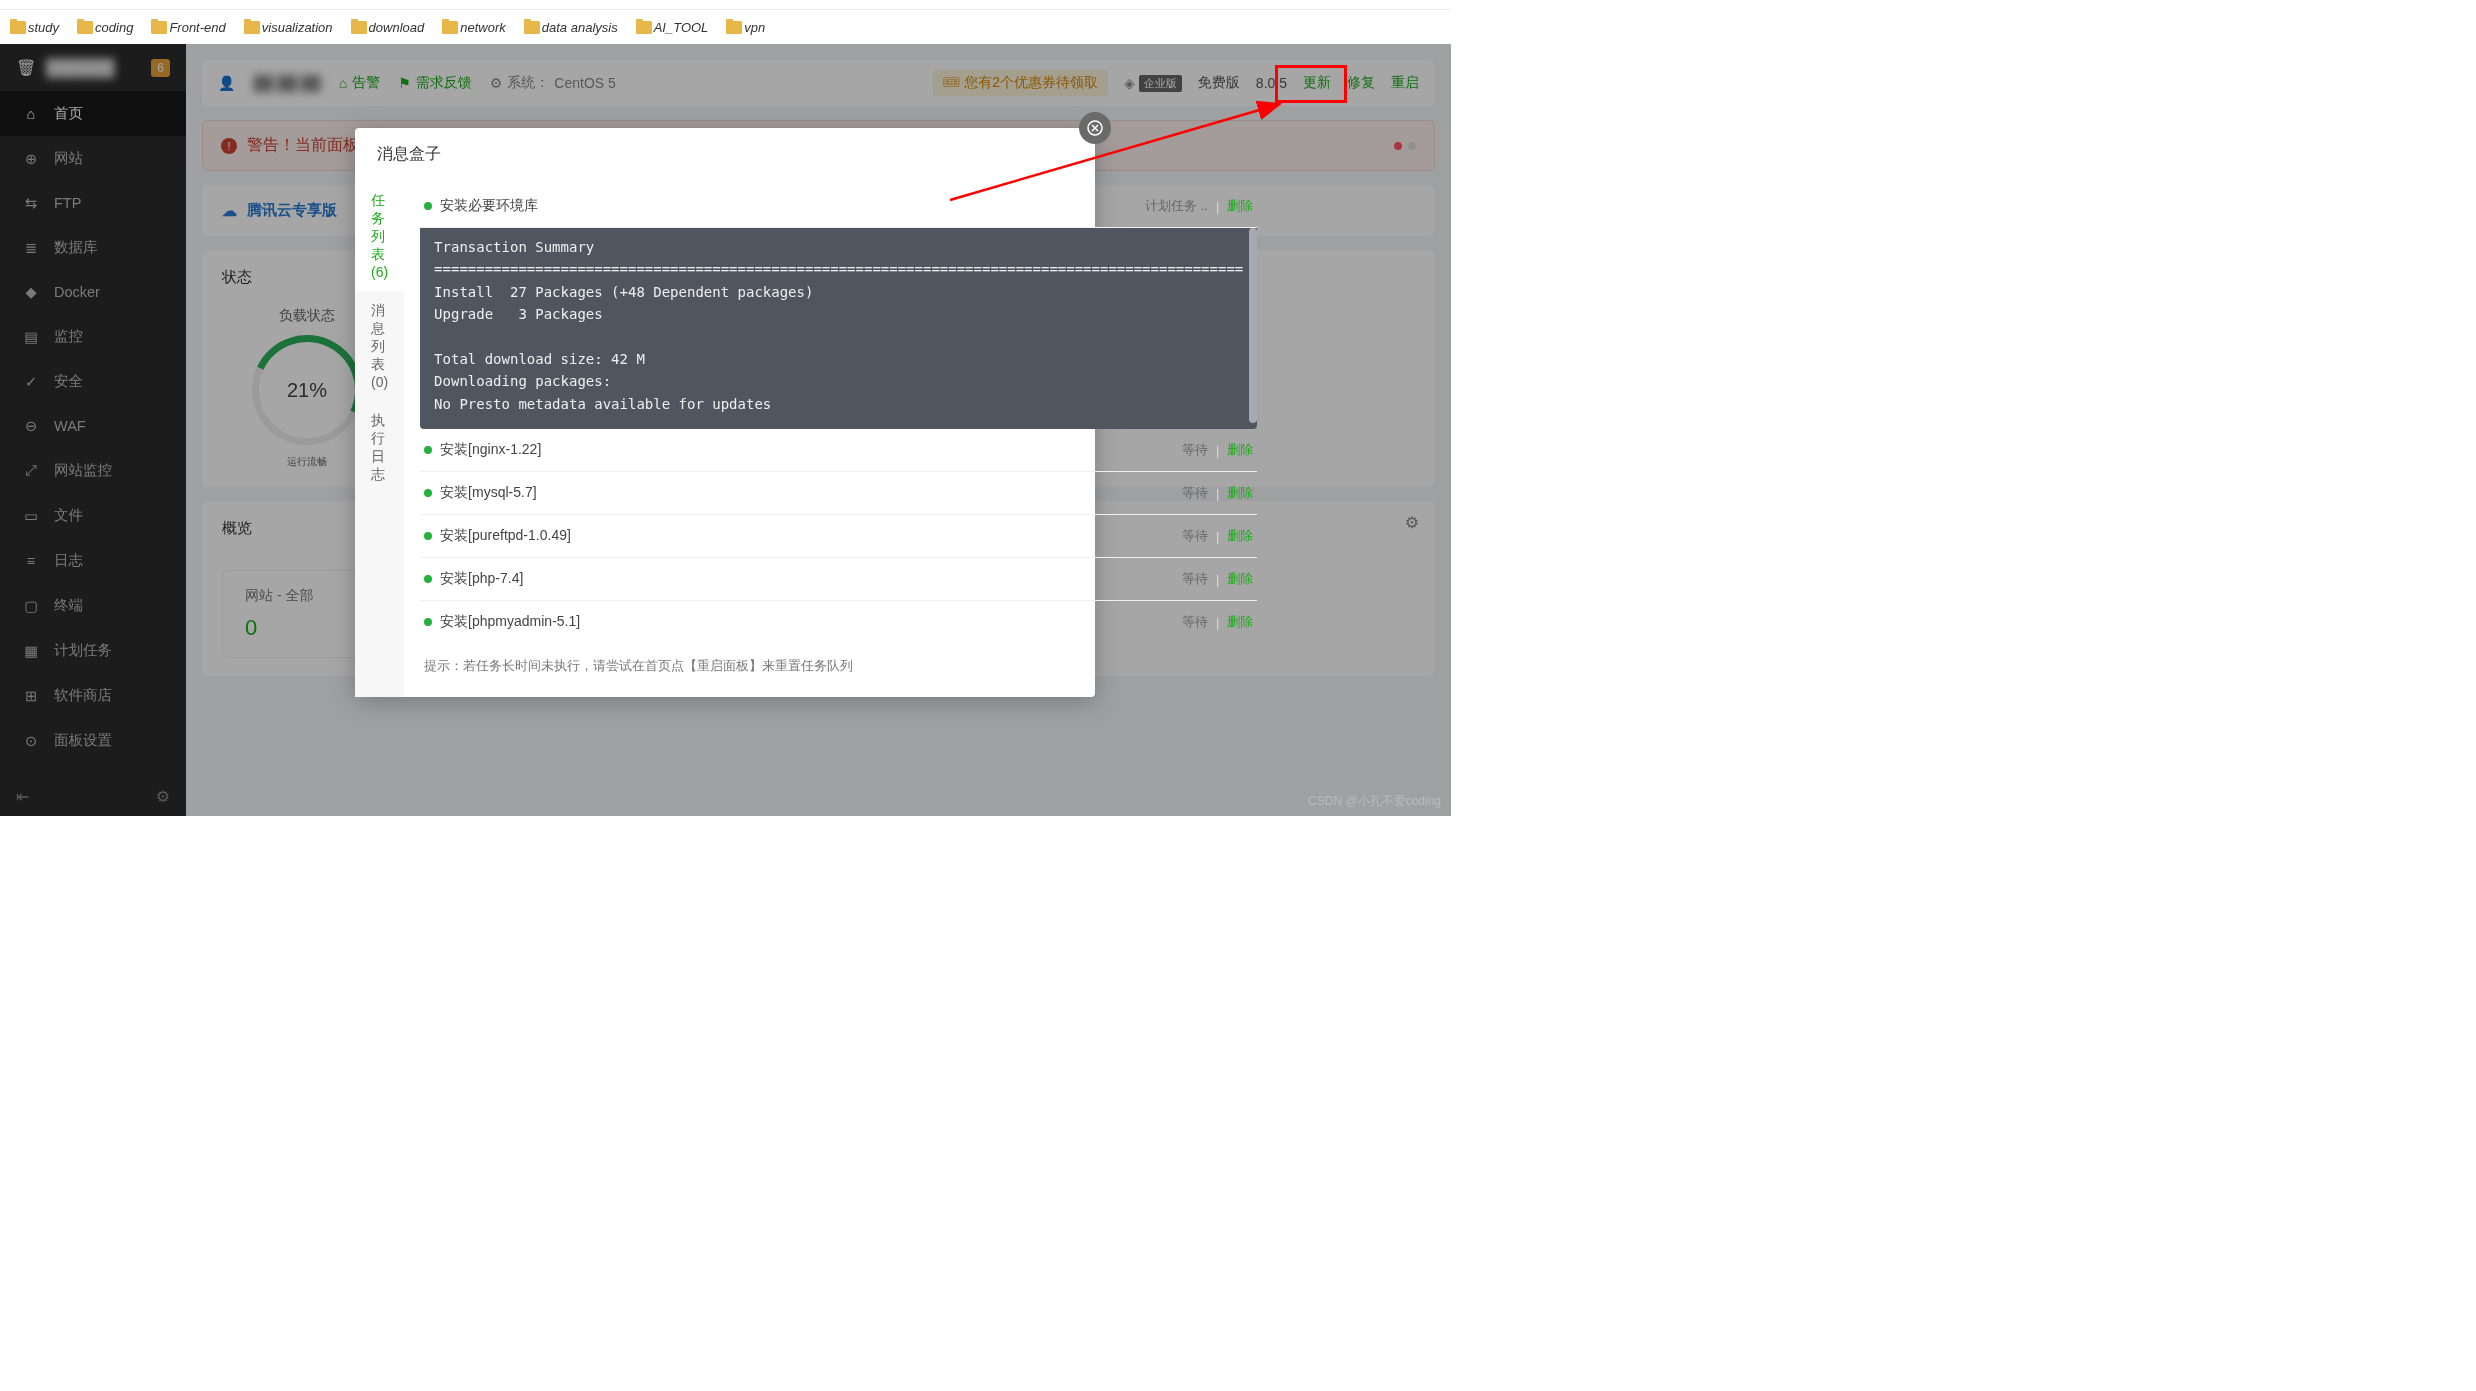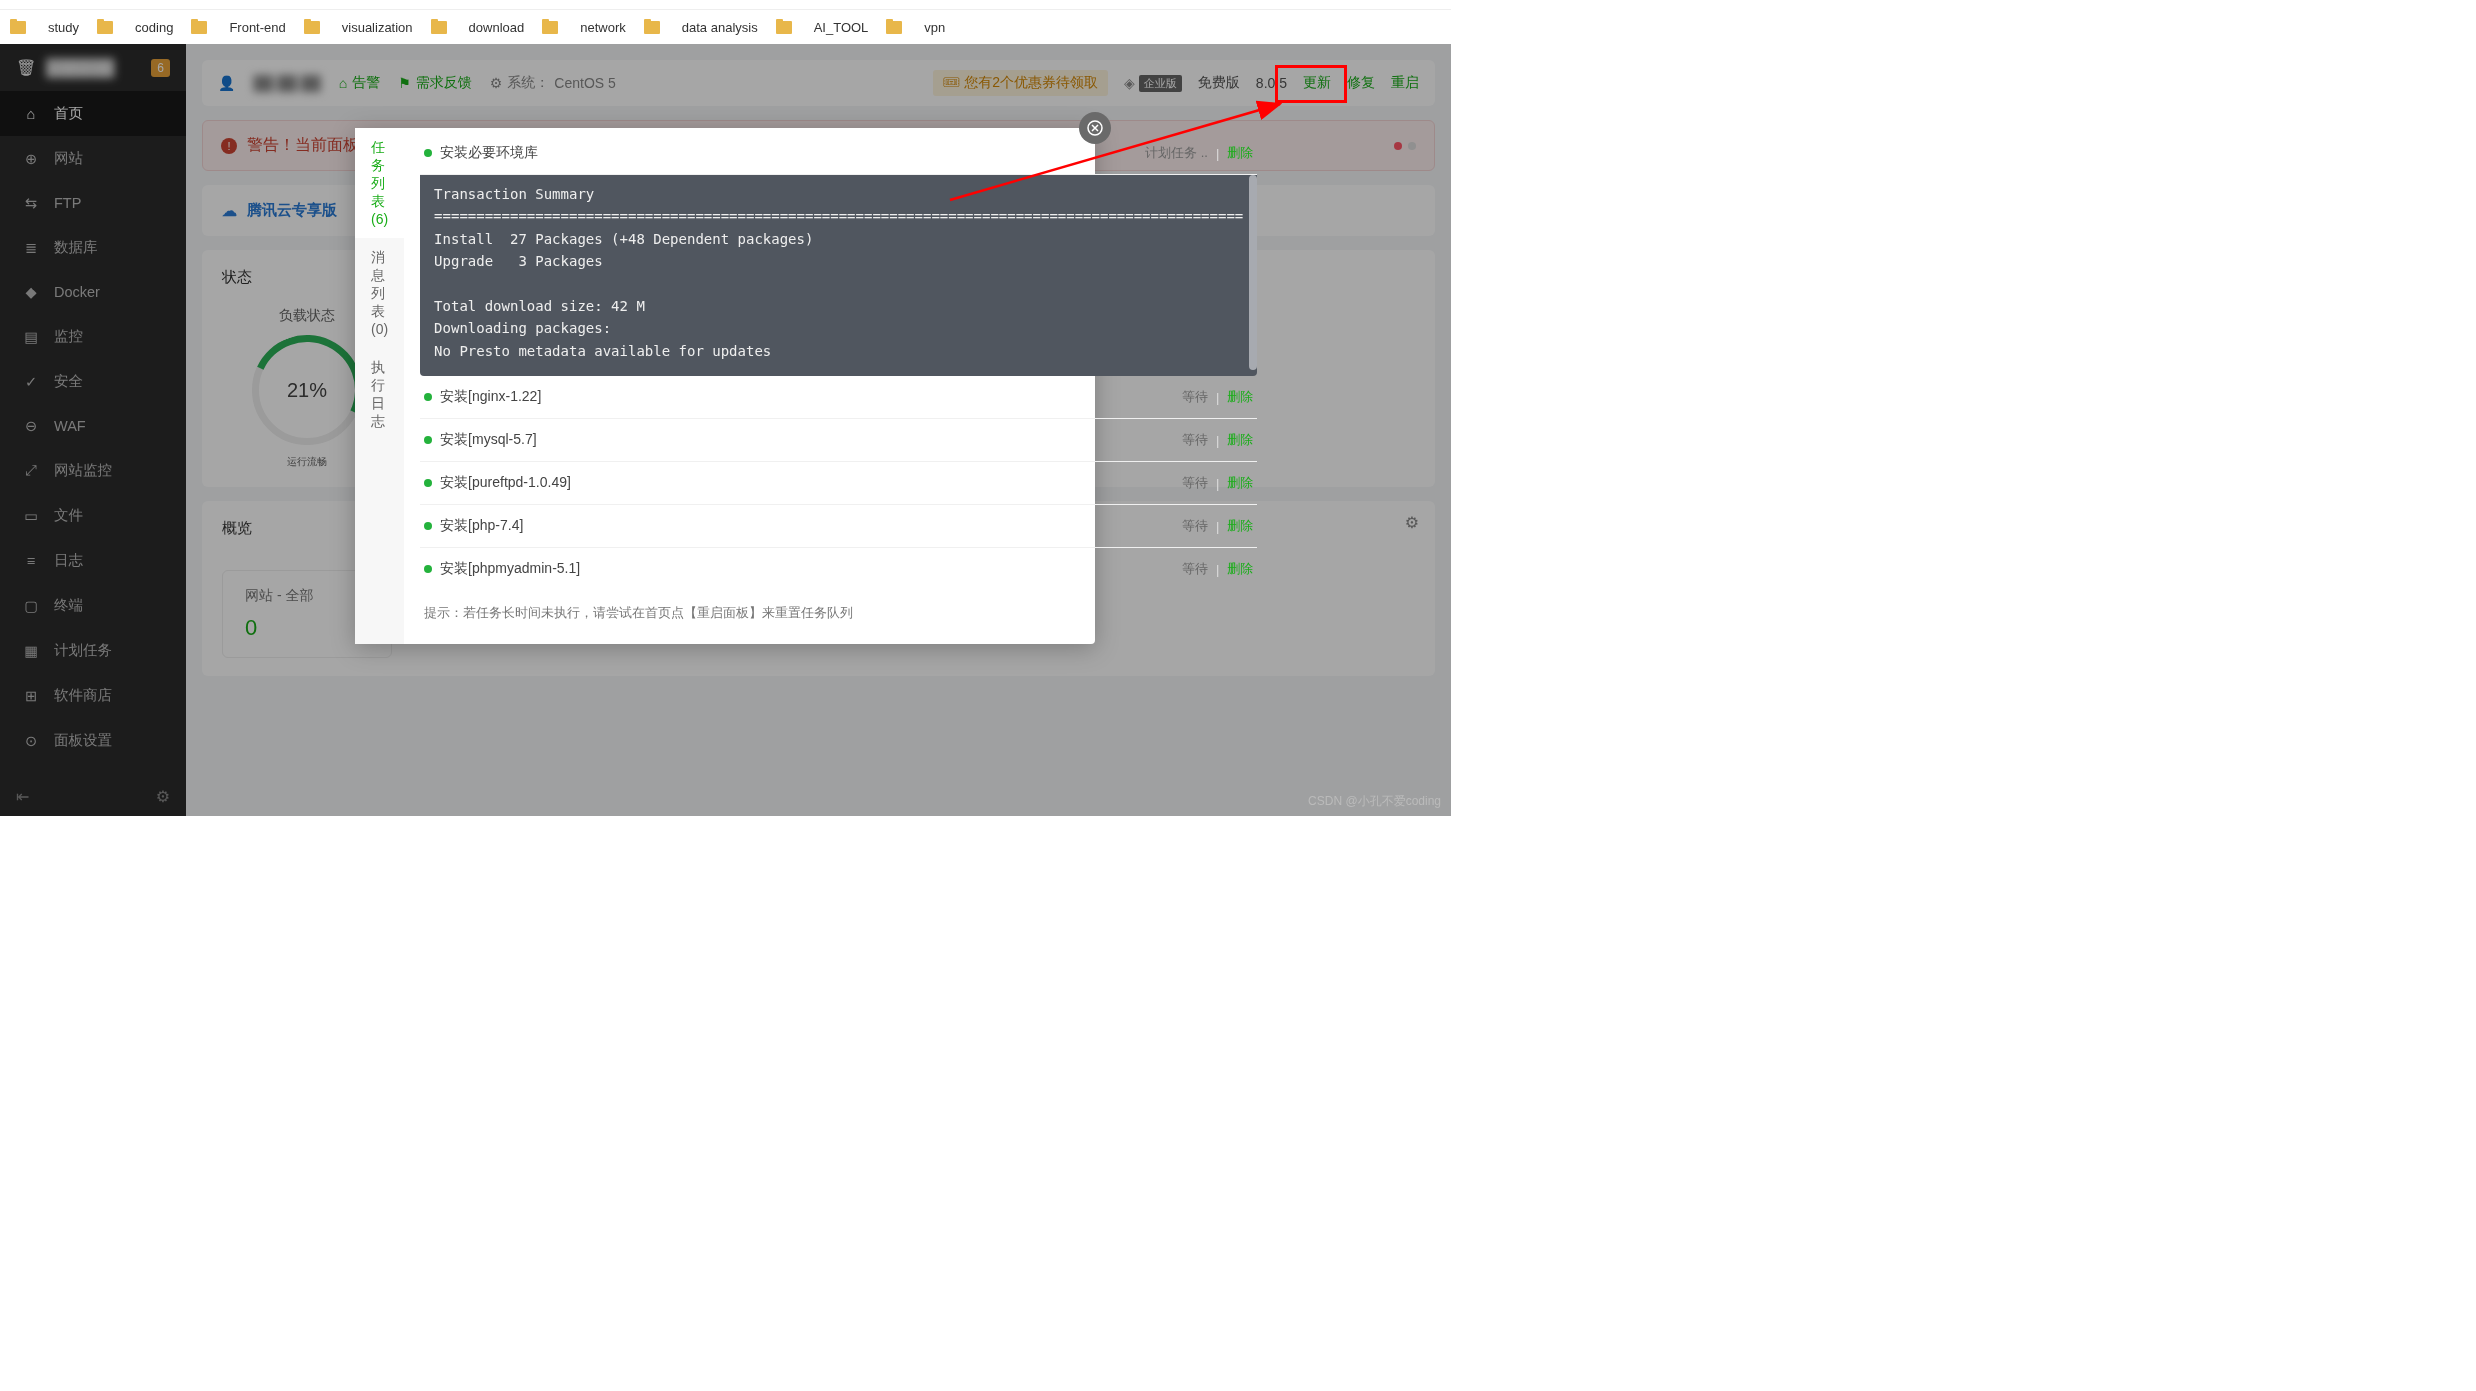"study" .bookmark { font-style: none -> italic; gap: 22px -> 2px }
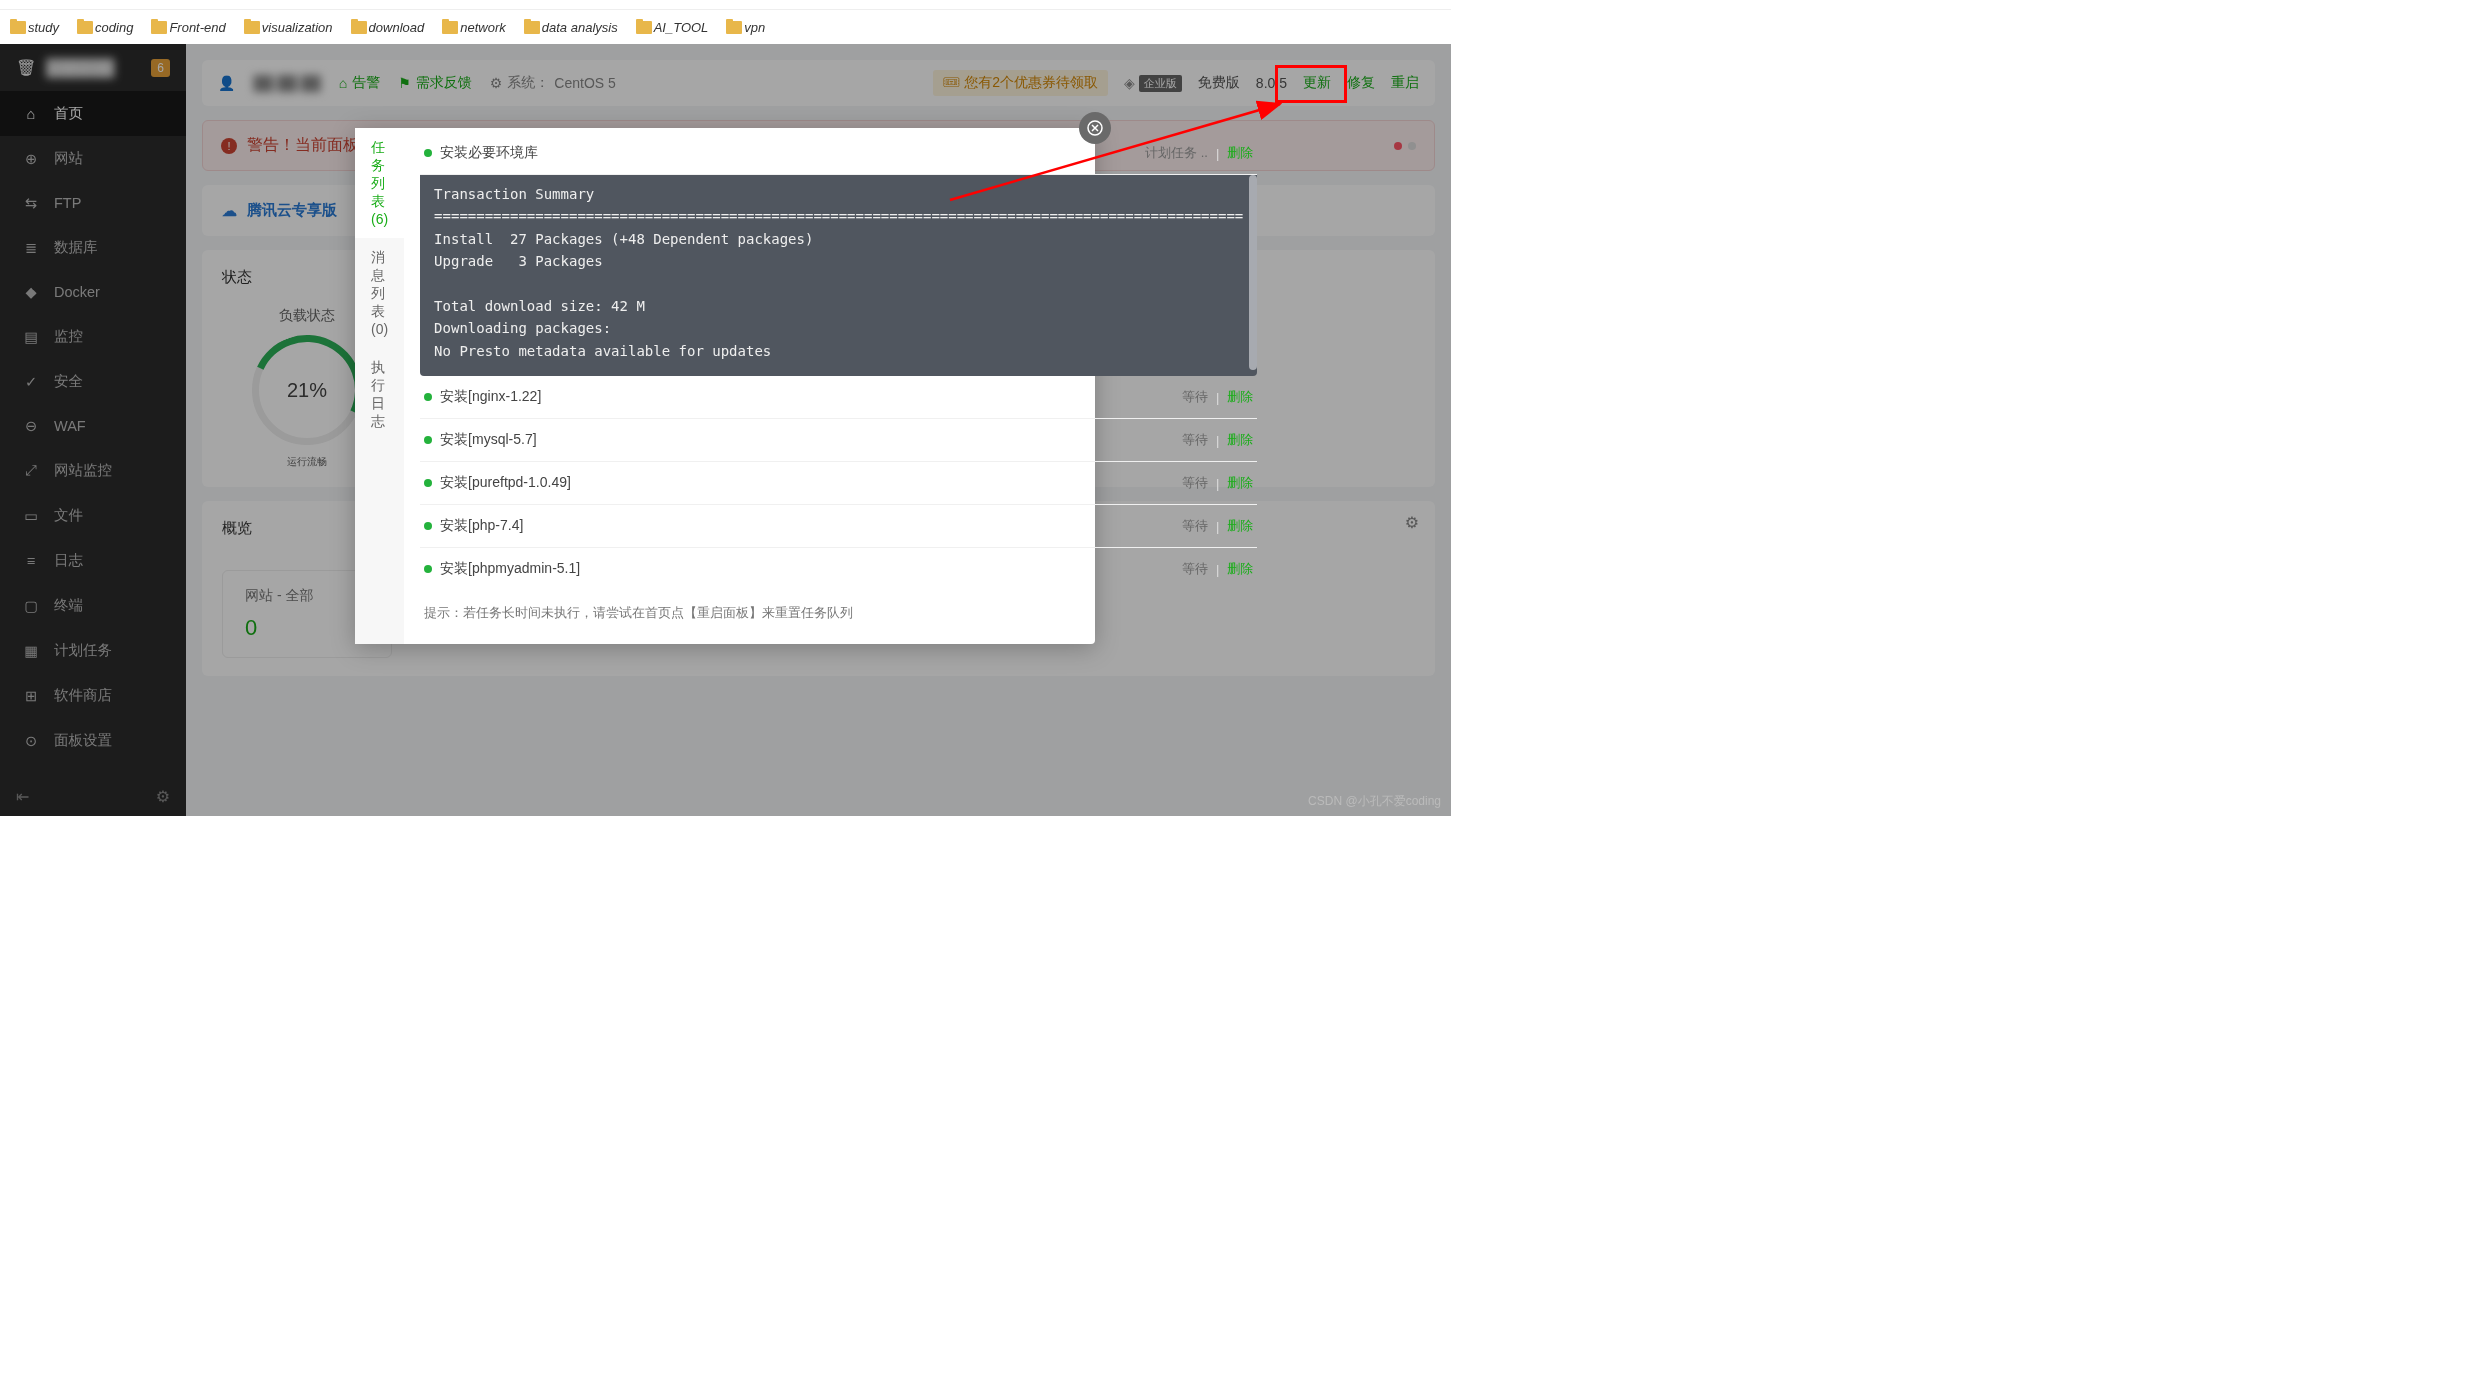"消息盒子" div.modal-title { html: none -> <div>消息盒子</div> }
